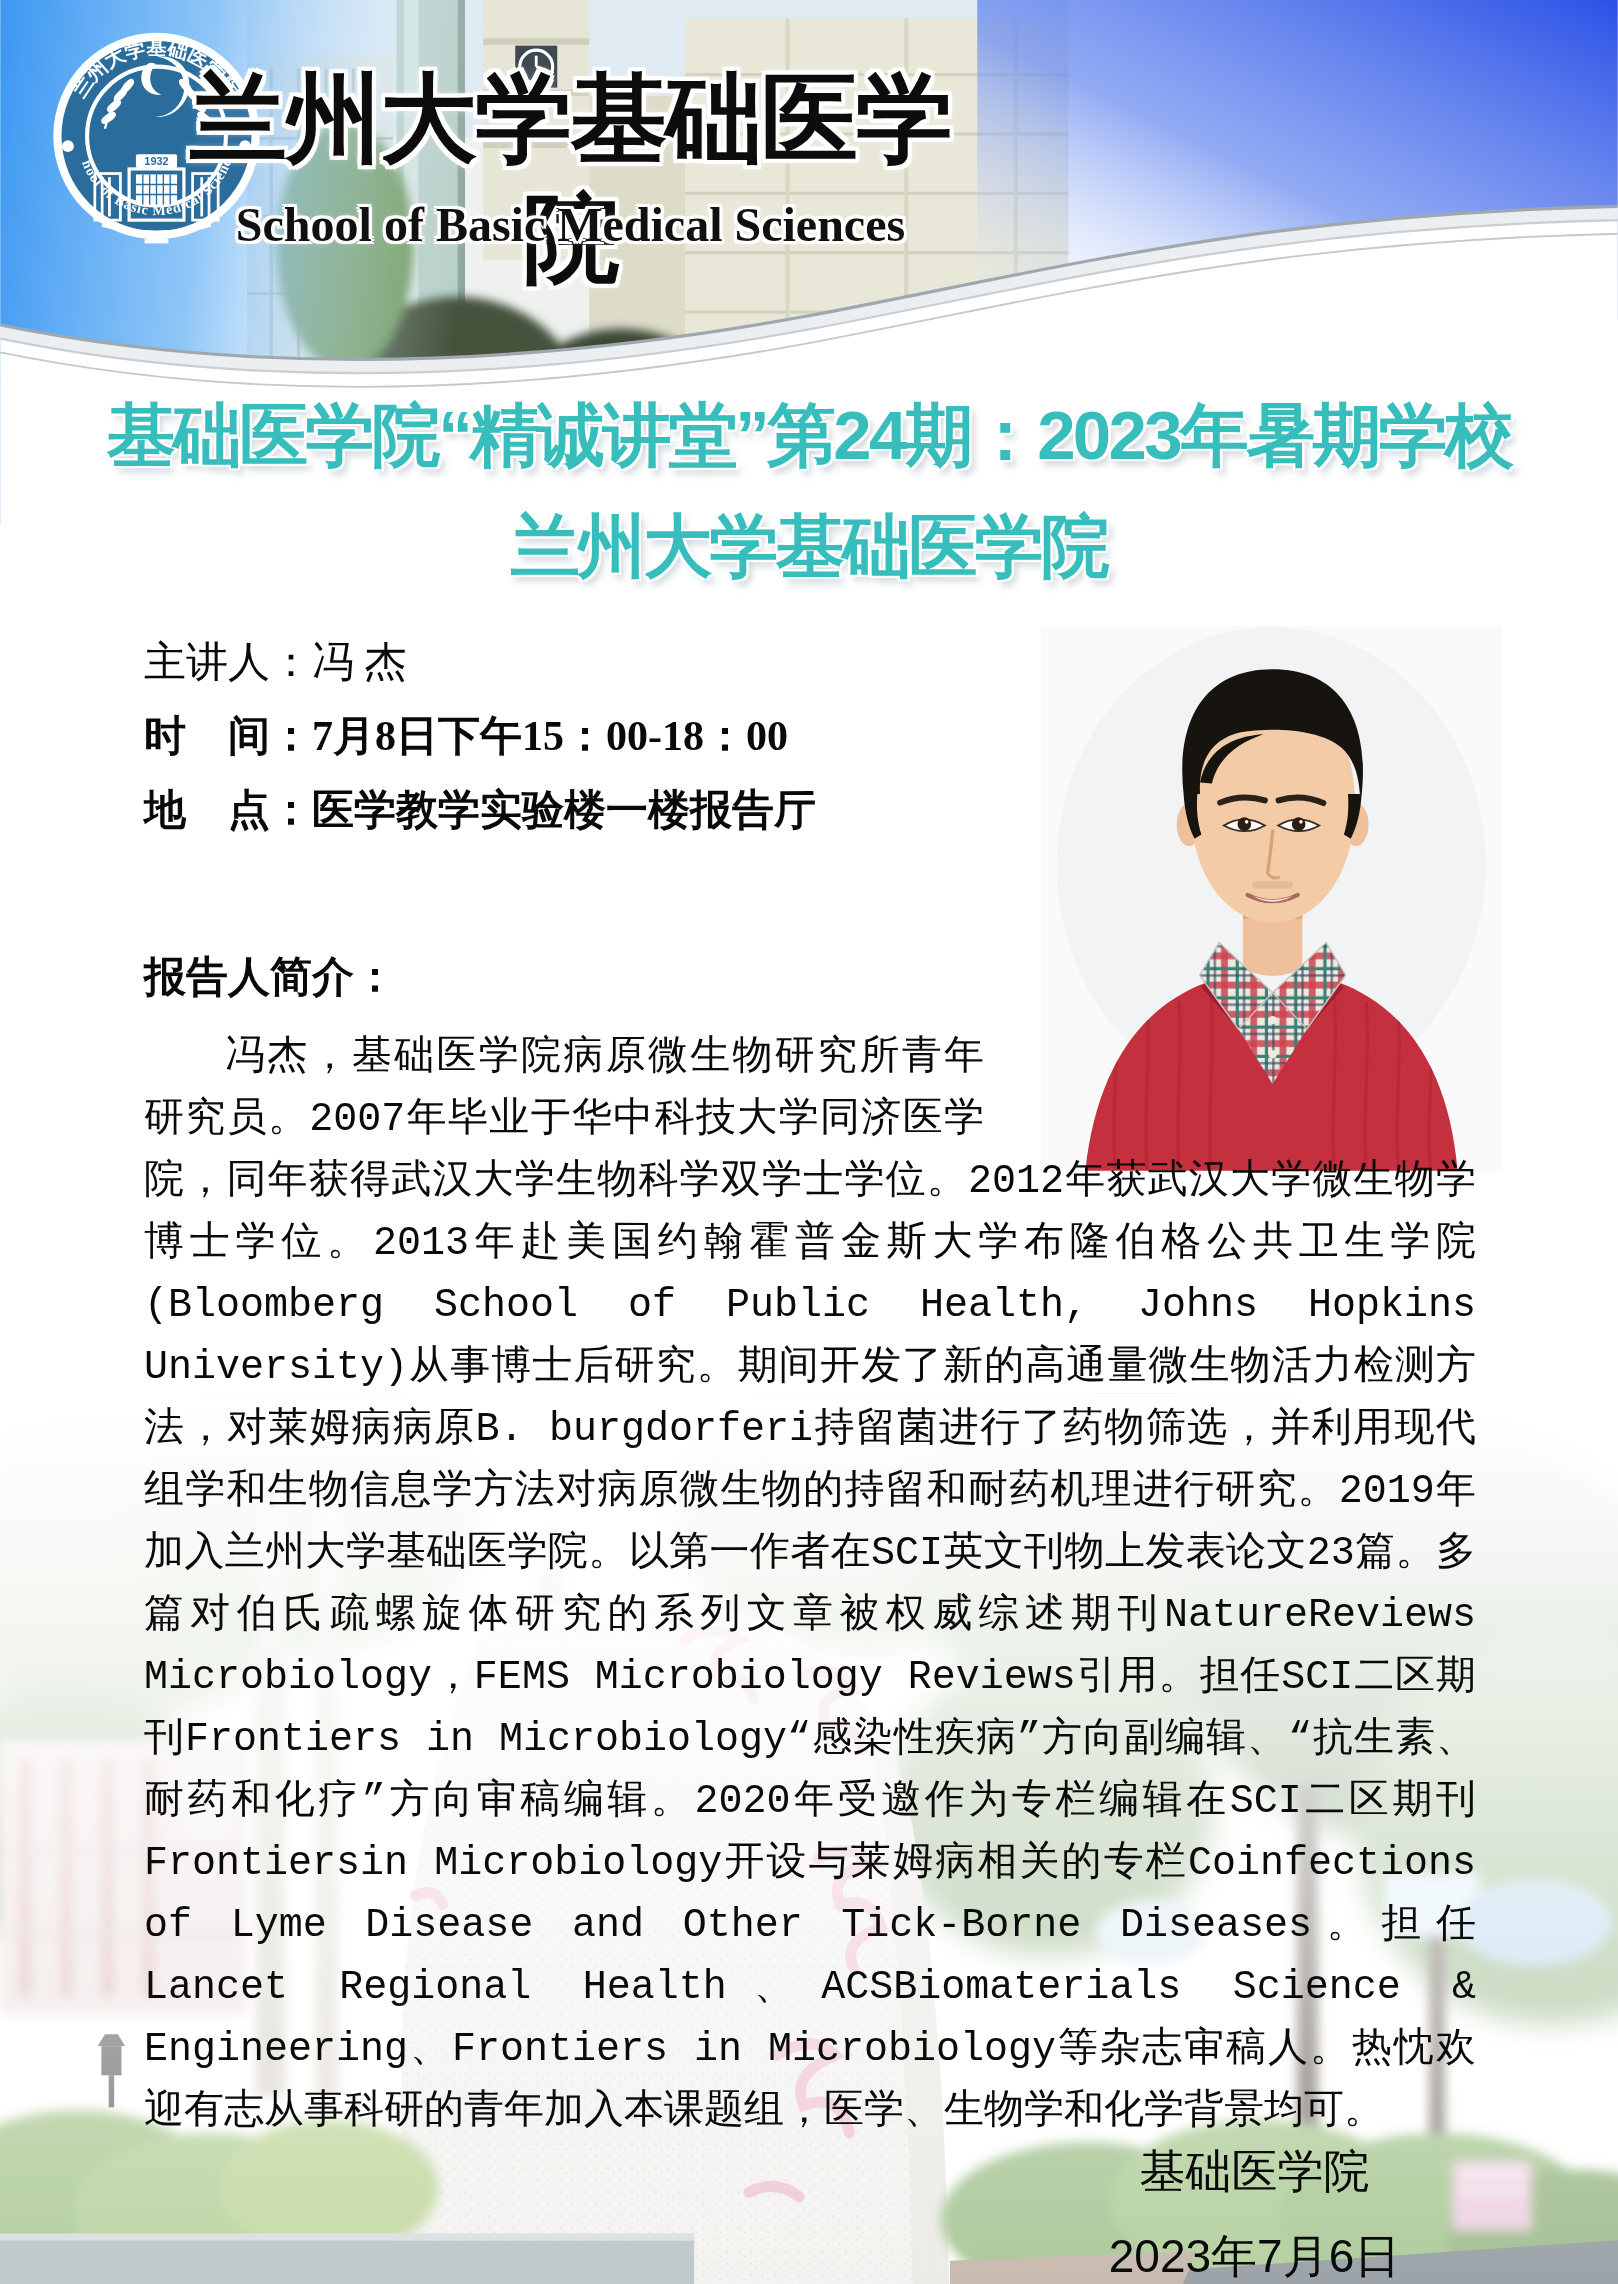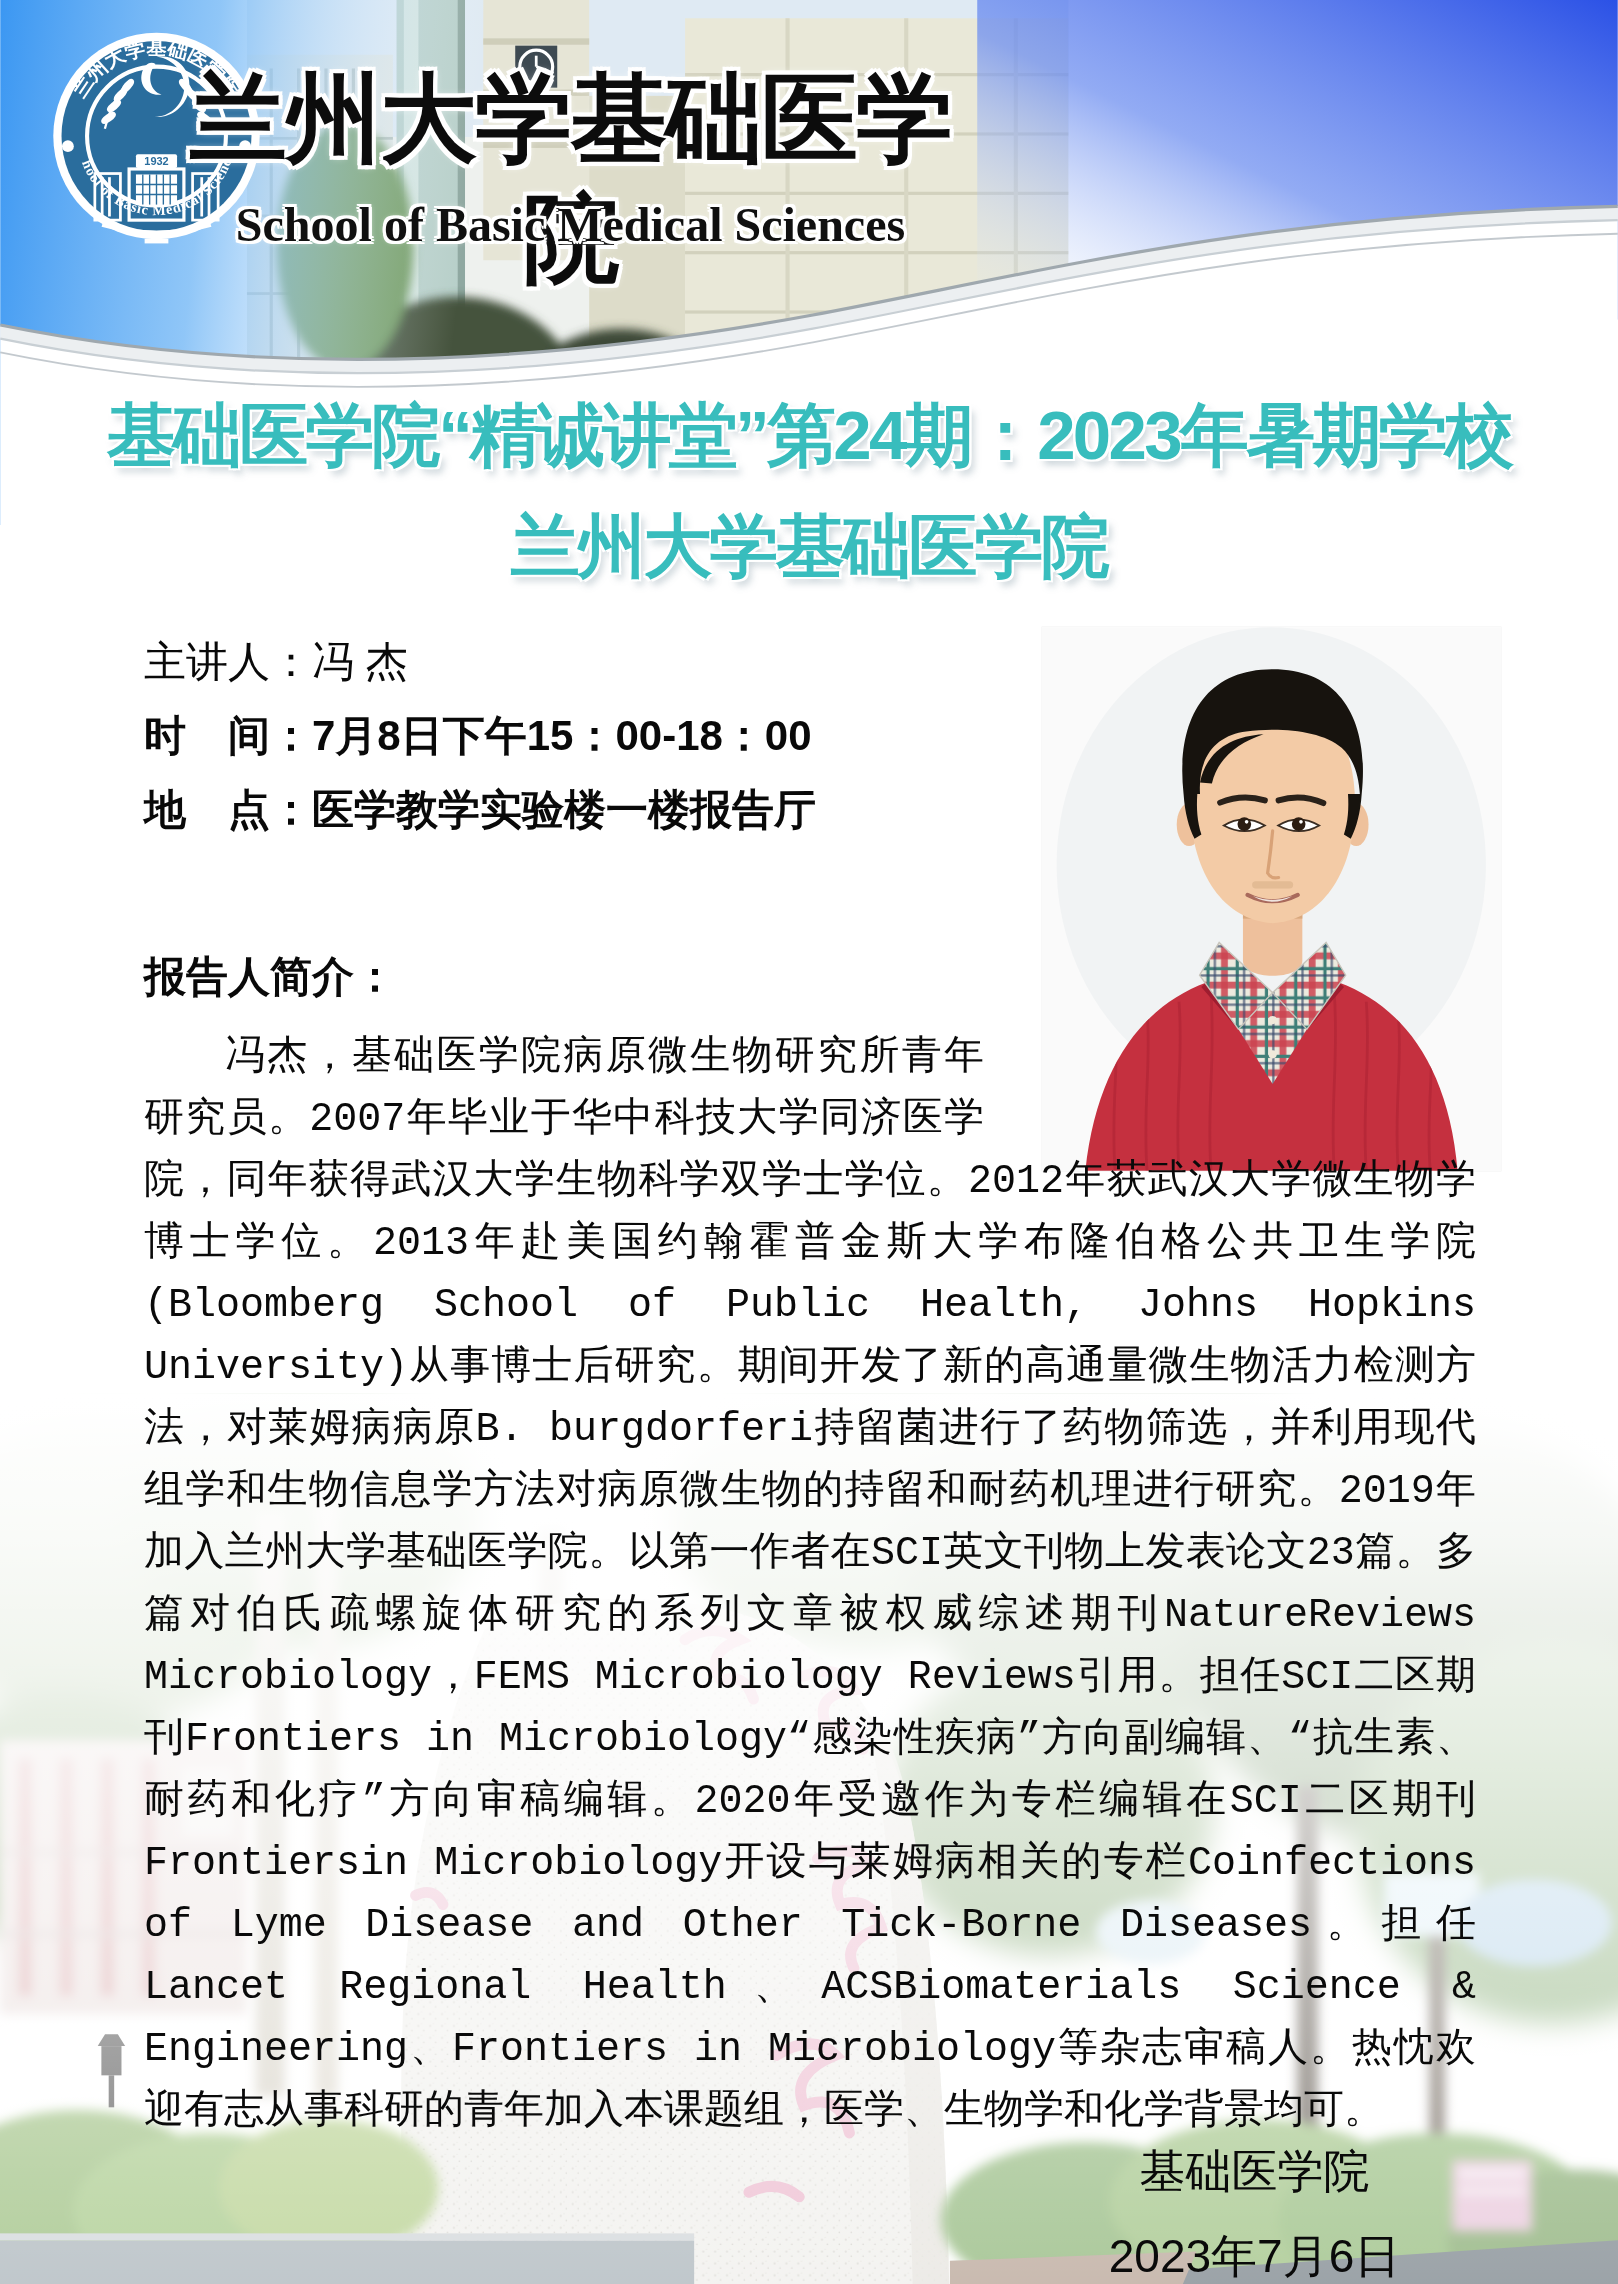"主讲人：冯 杰" .info { font-family: none -> Liberation Serif, serif }
